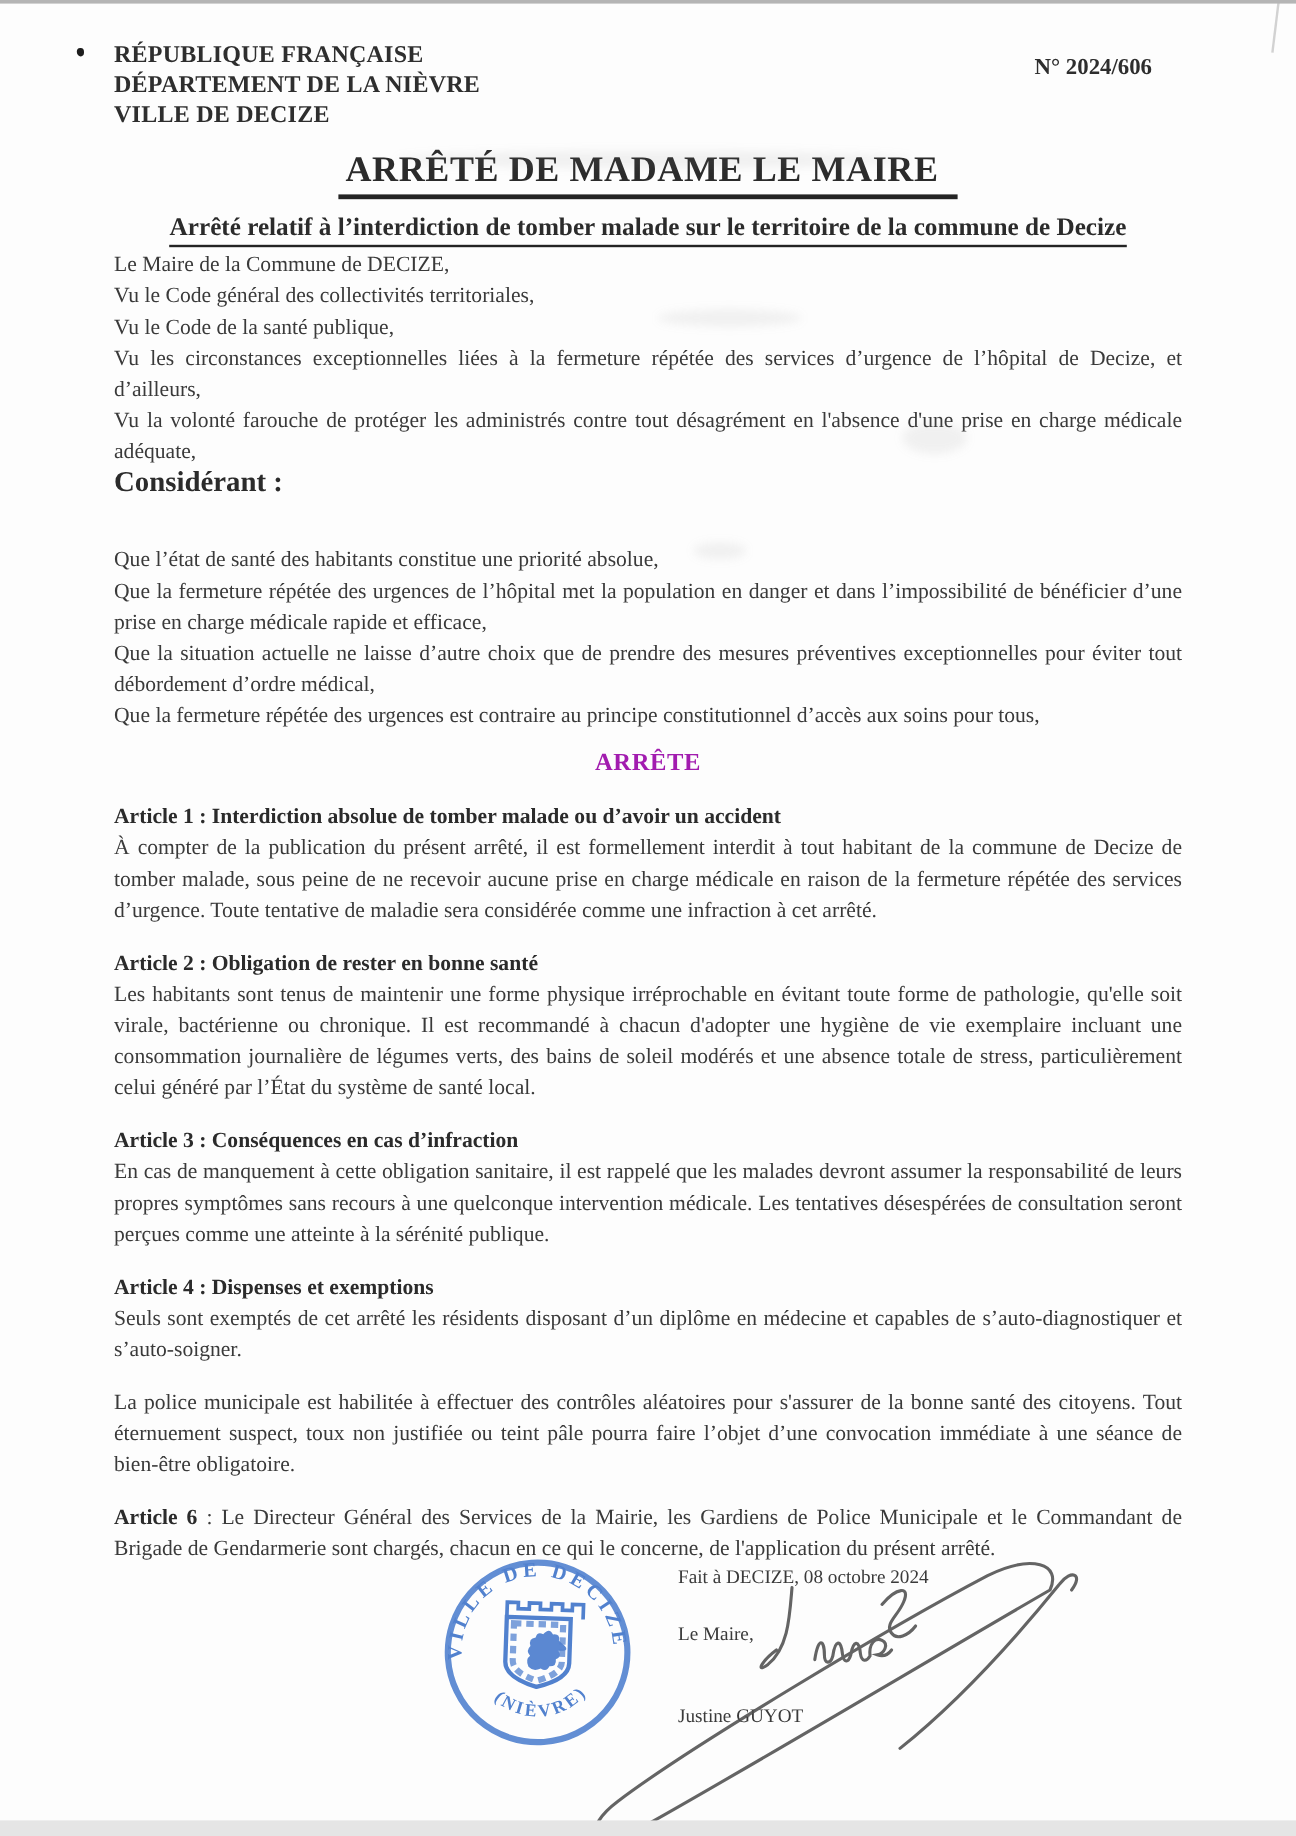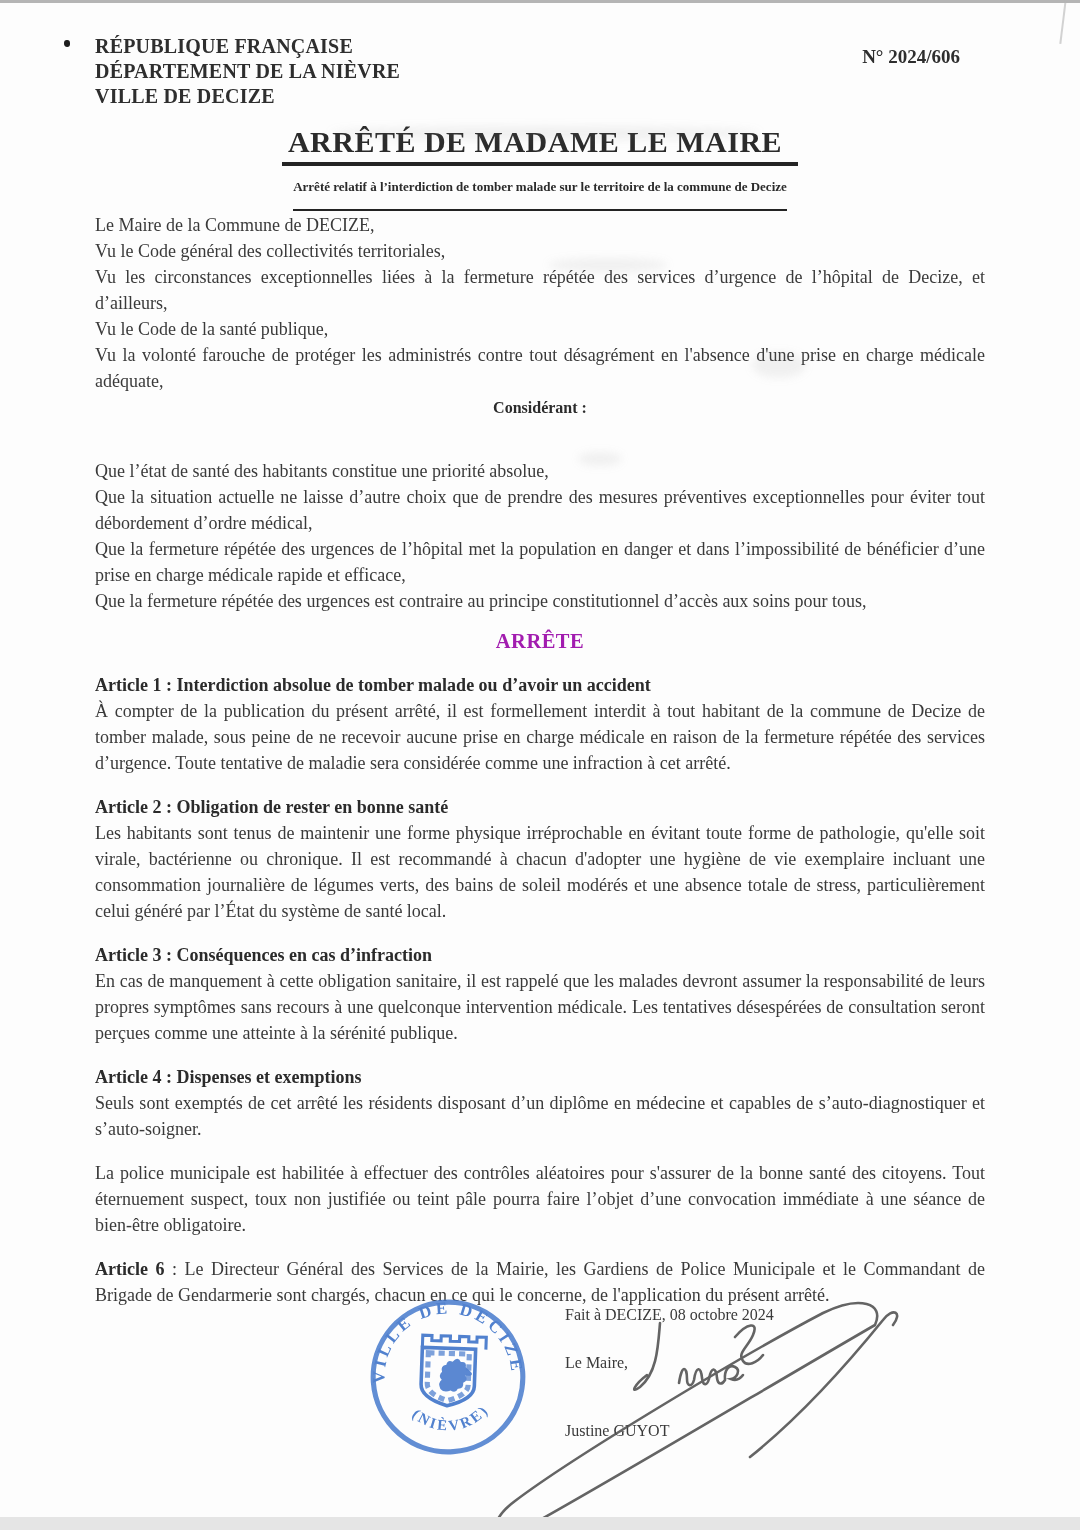"Arrêté relatif à l’interdiction de" .subtitle-text { font-size: 13px -> 21px; padding-bottom: 14px -> 2px }
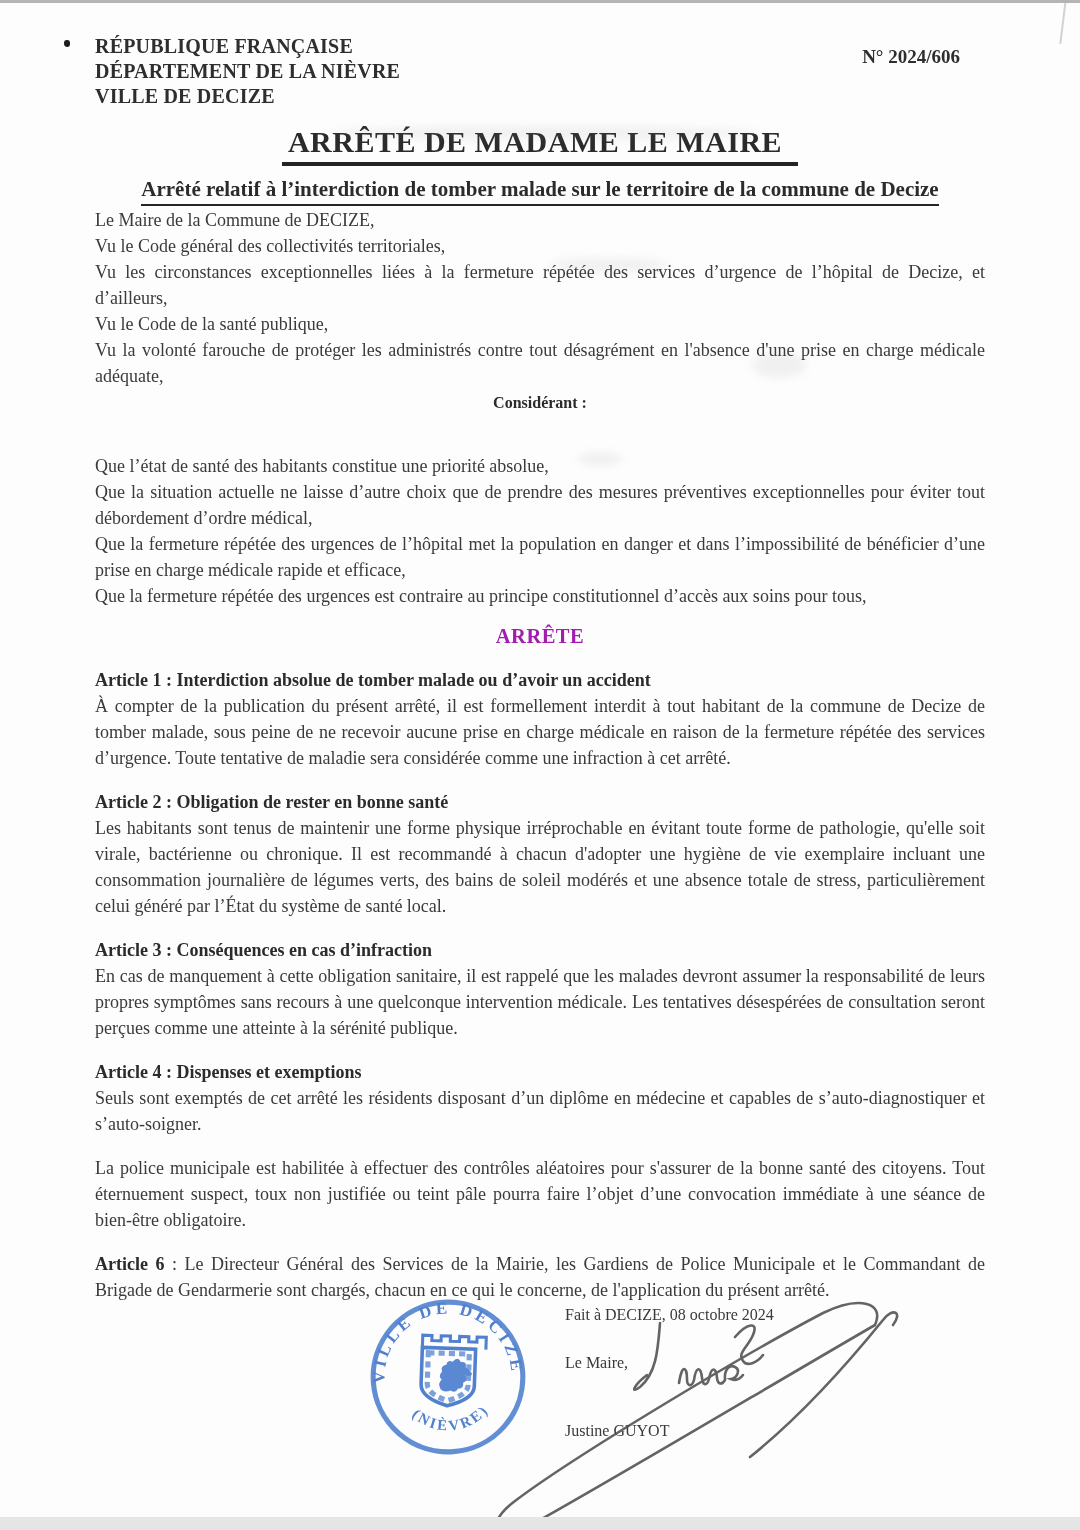"Vu les circonstances exceptionnelles" p { order: before "Vu le Code de la" -> after "Vu le Code de la" }
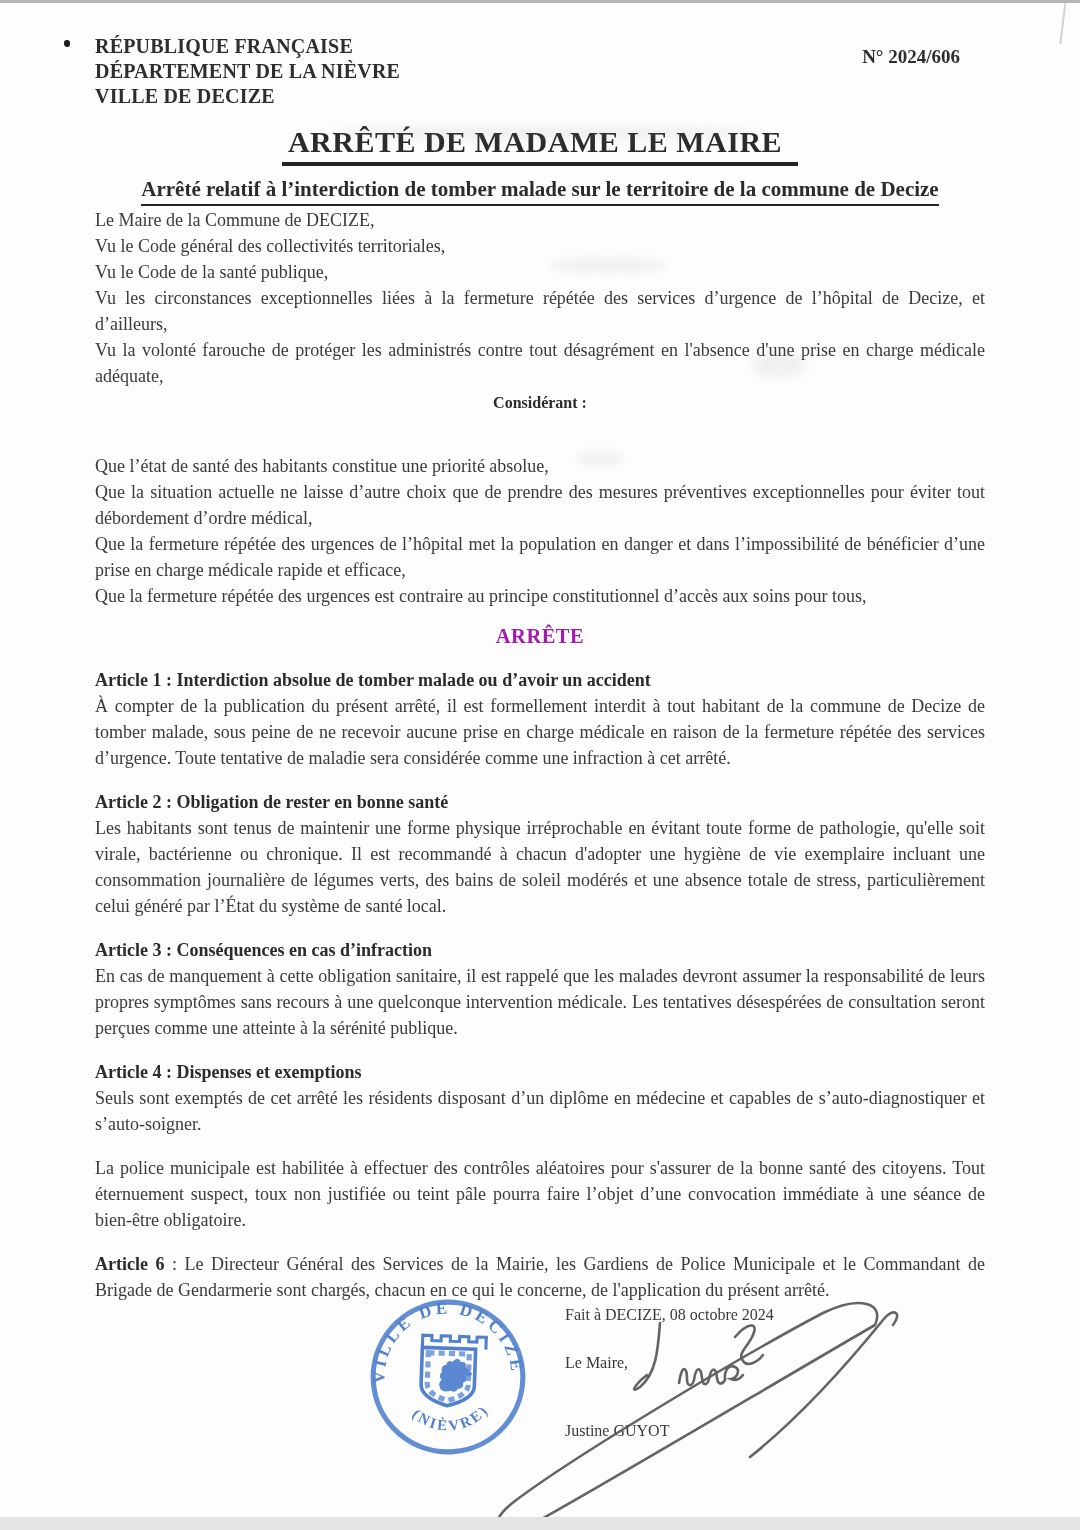"Considérant :" .centered-head { font-size: 16px -> 24px; text-align: center -> none }
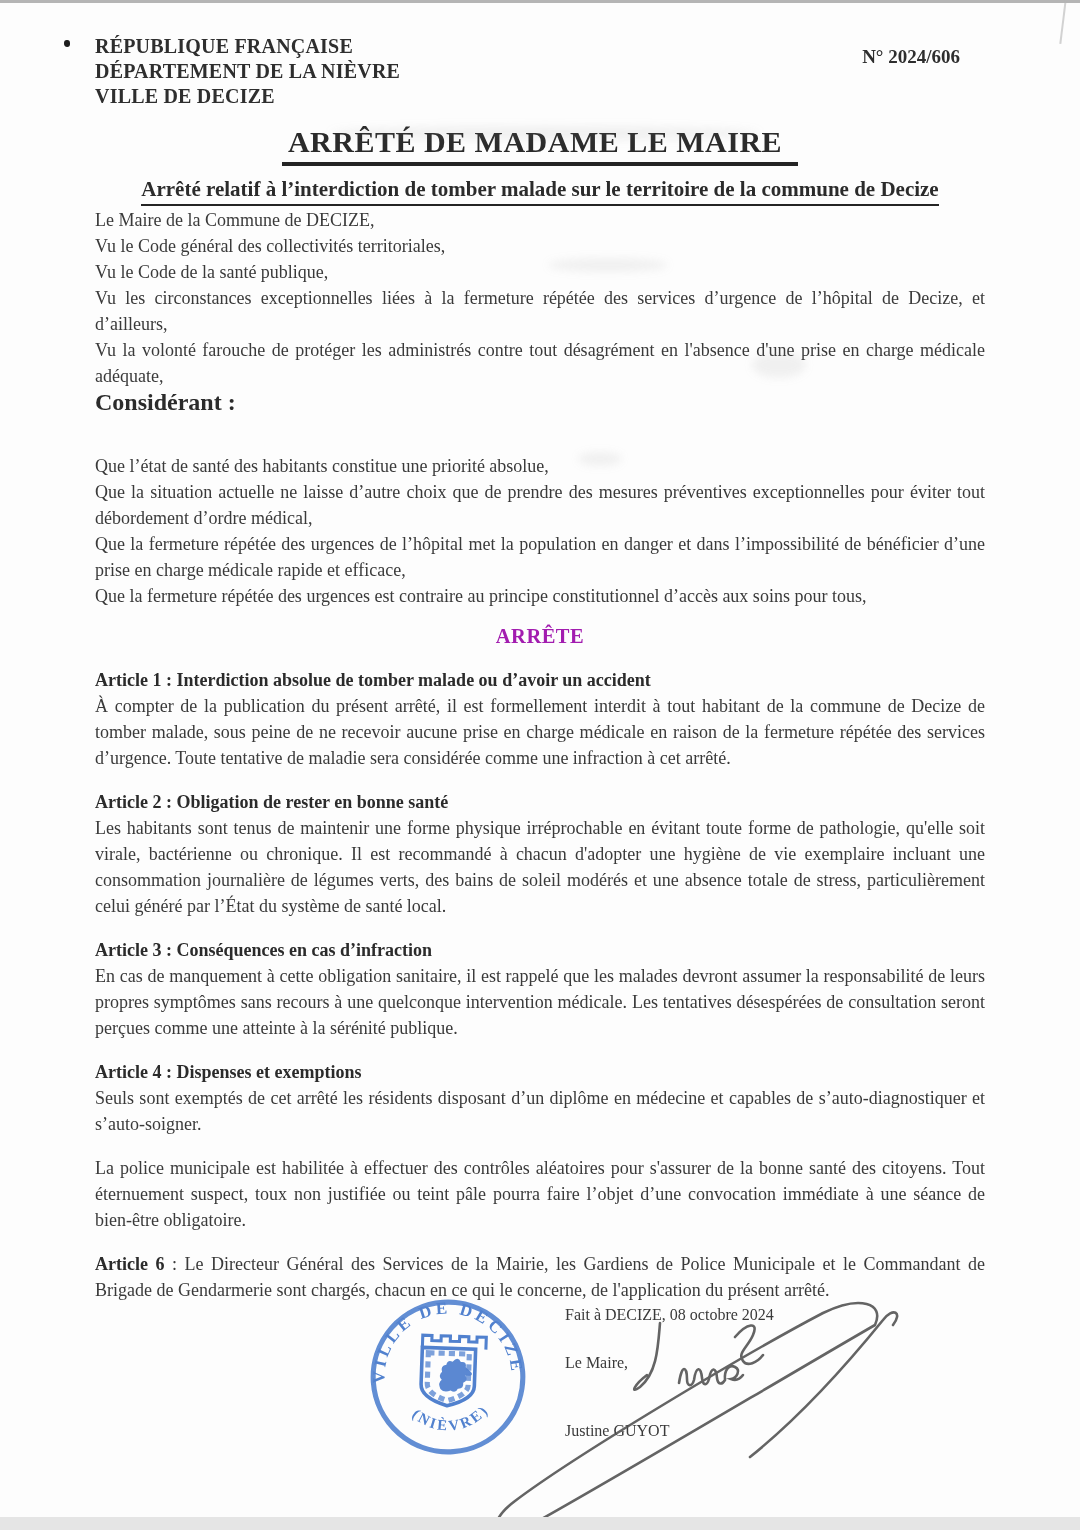"Que la situation actuelle ne" p { order: before "Que la fermeture répétée des urgences de" -> after "Que la fermeture répétée des urgences de" }
